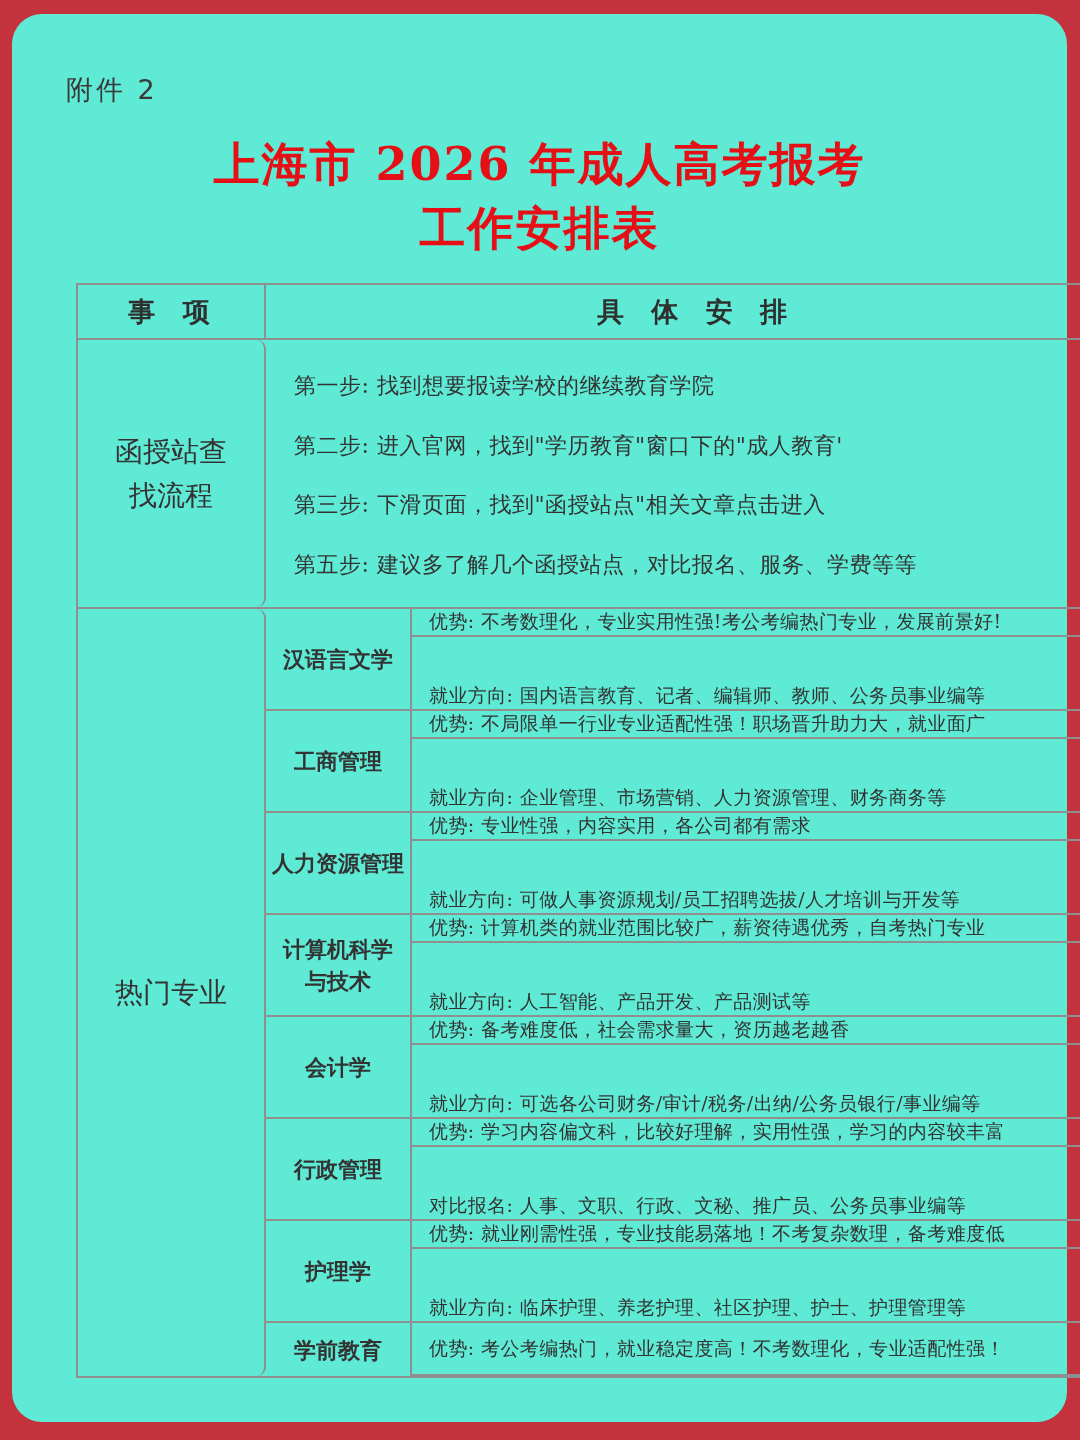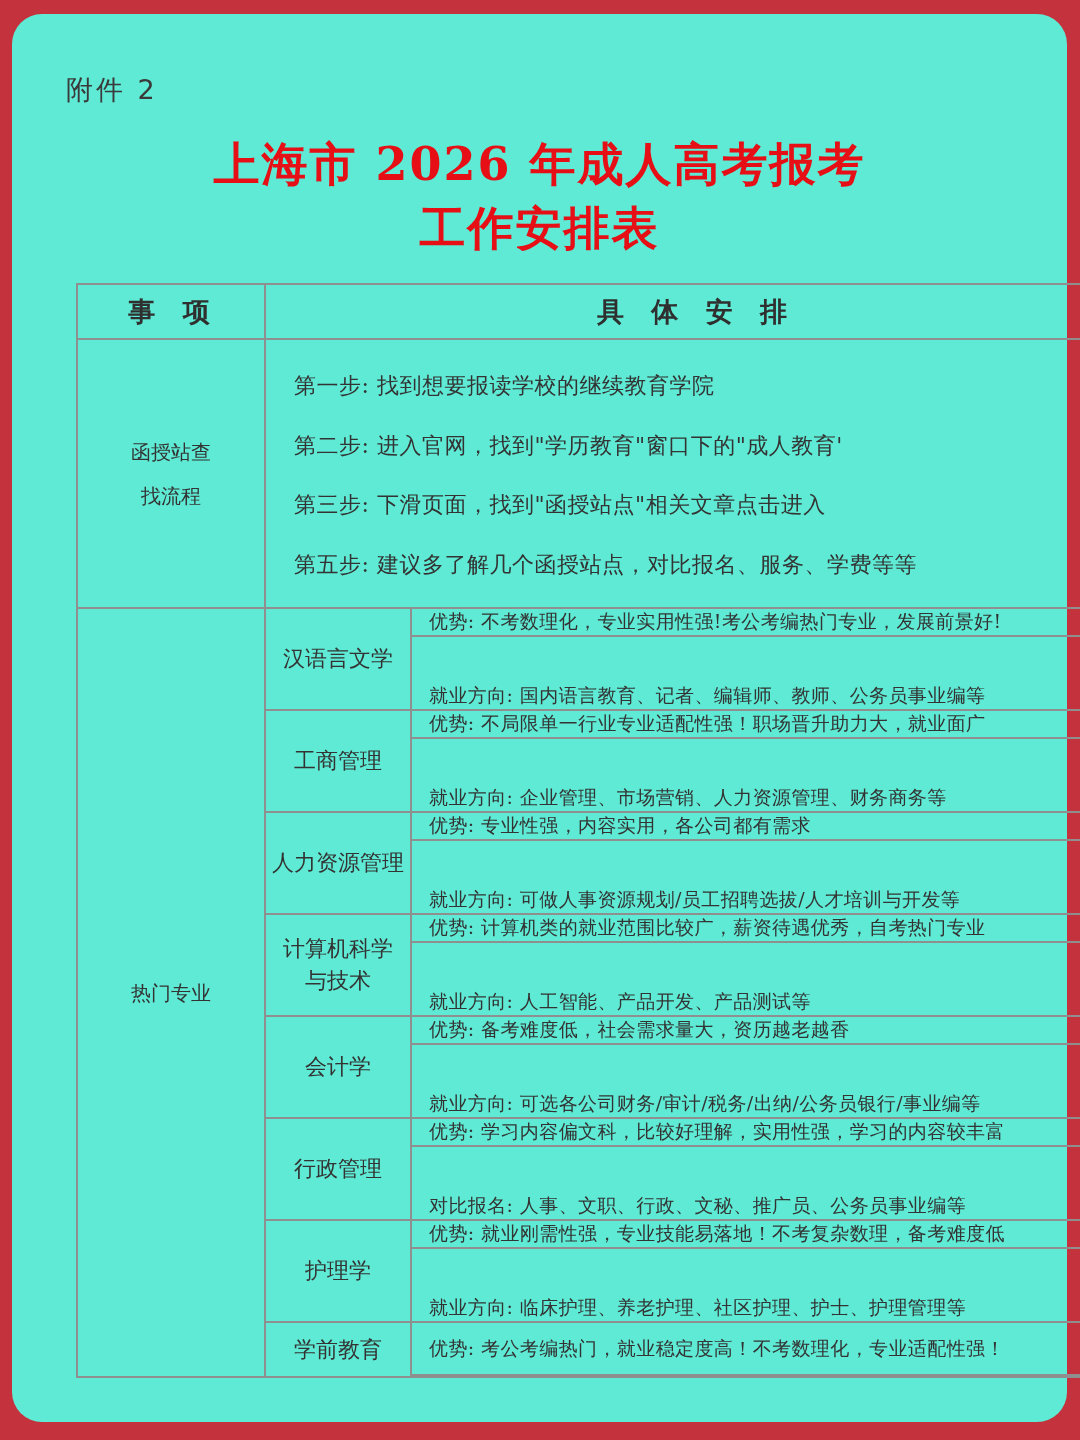"函授站查" .row-label { border-radius: none -> 9px; font-size: 20px -> 28px }
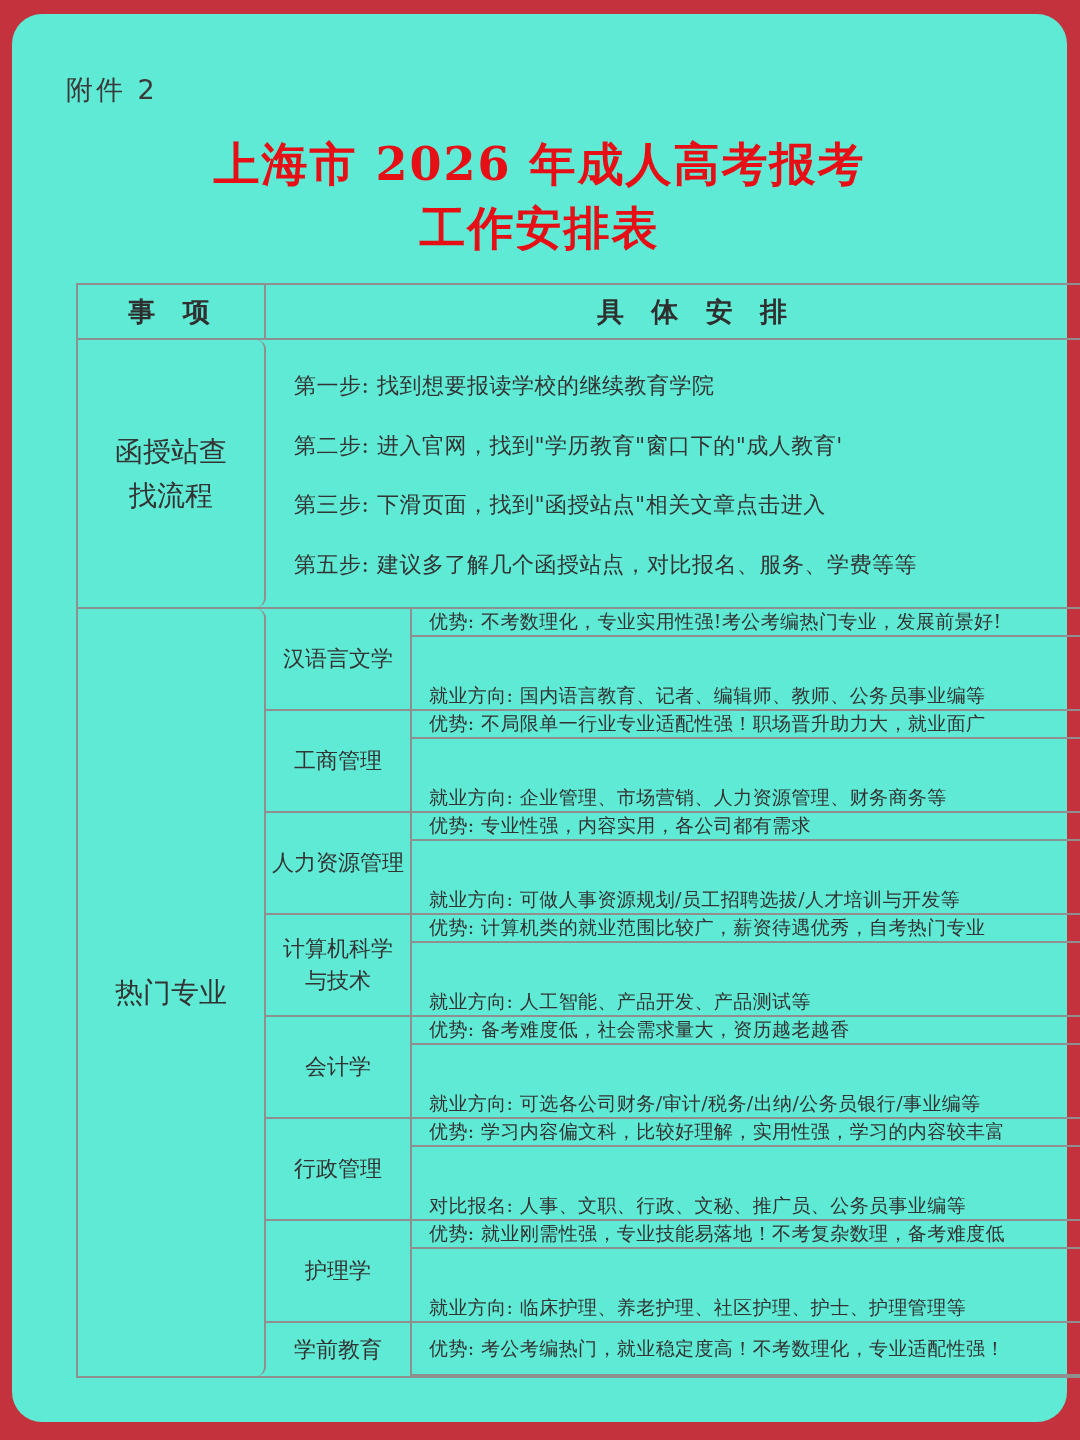"汉语言文学" .major-name { font-weight: none -> bold }
